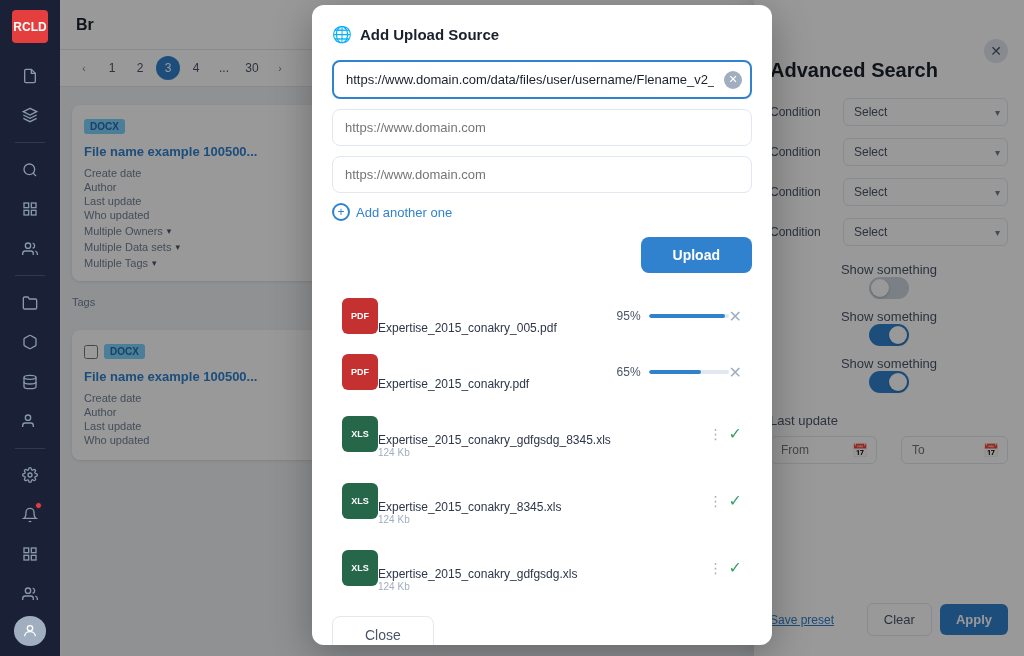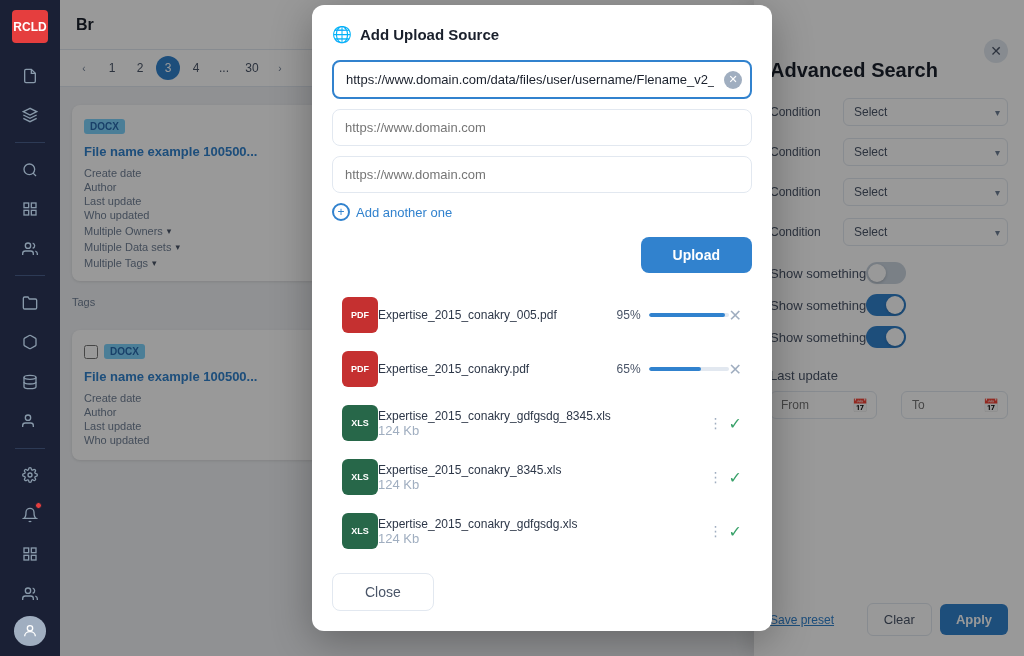"Show something" .toggle-row { flex-direction: none -> column }
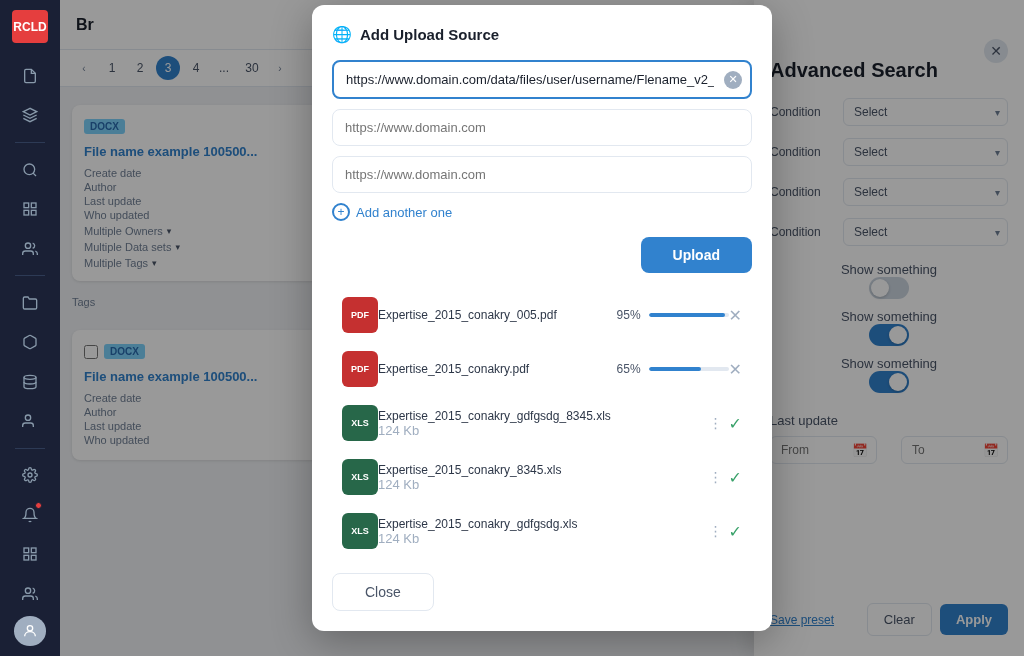"Expertise_2015_conakry_005.pdf" .file-name { margin-top: none -> 24px }
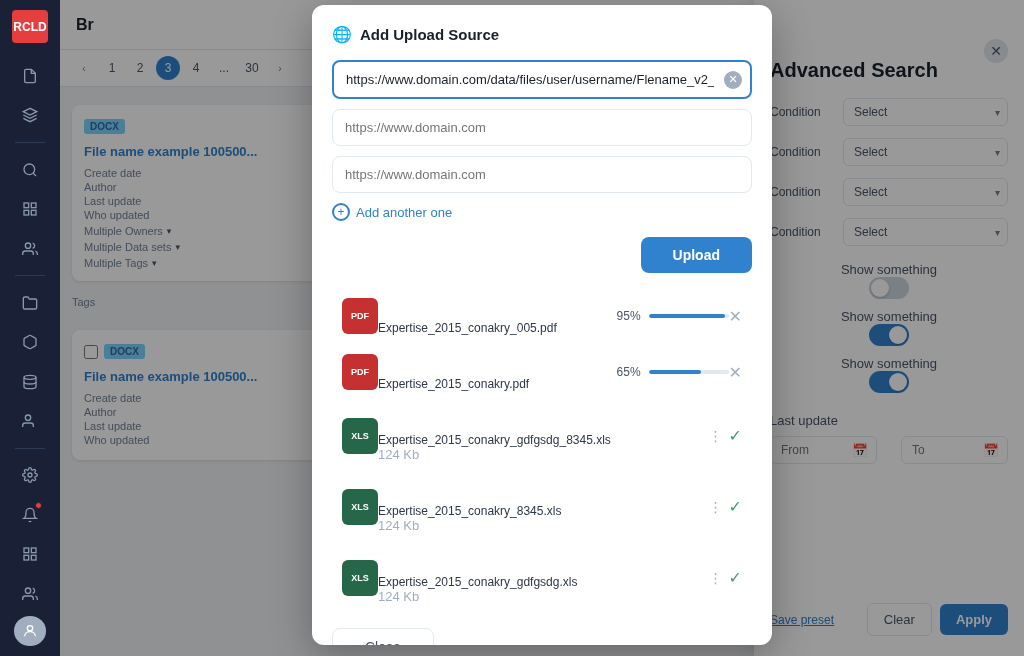"124 Kb" .file-size { font-size: 13px -> 10px }
